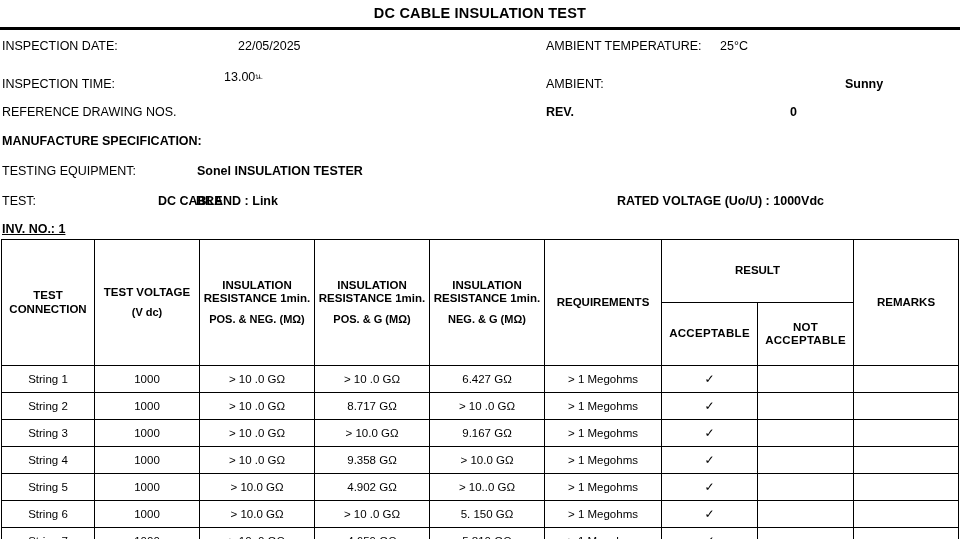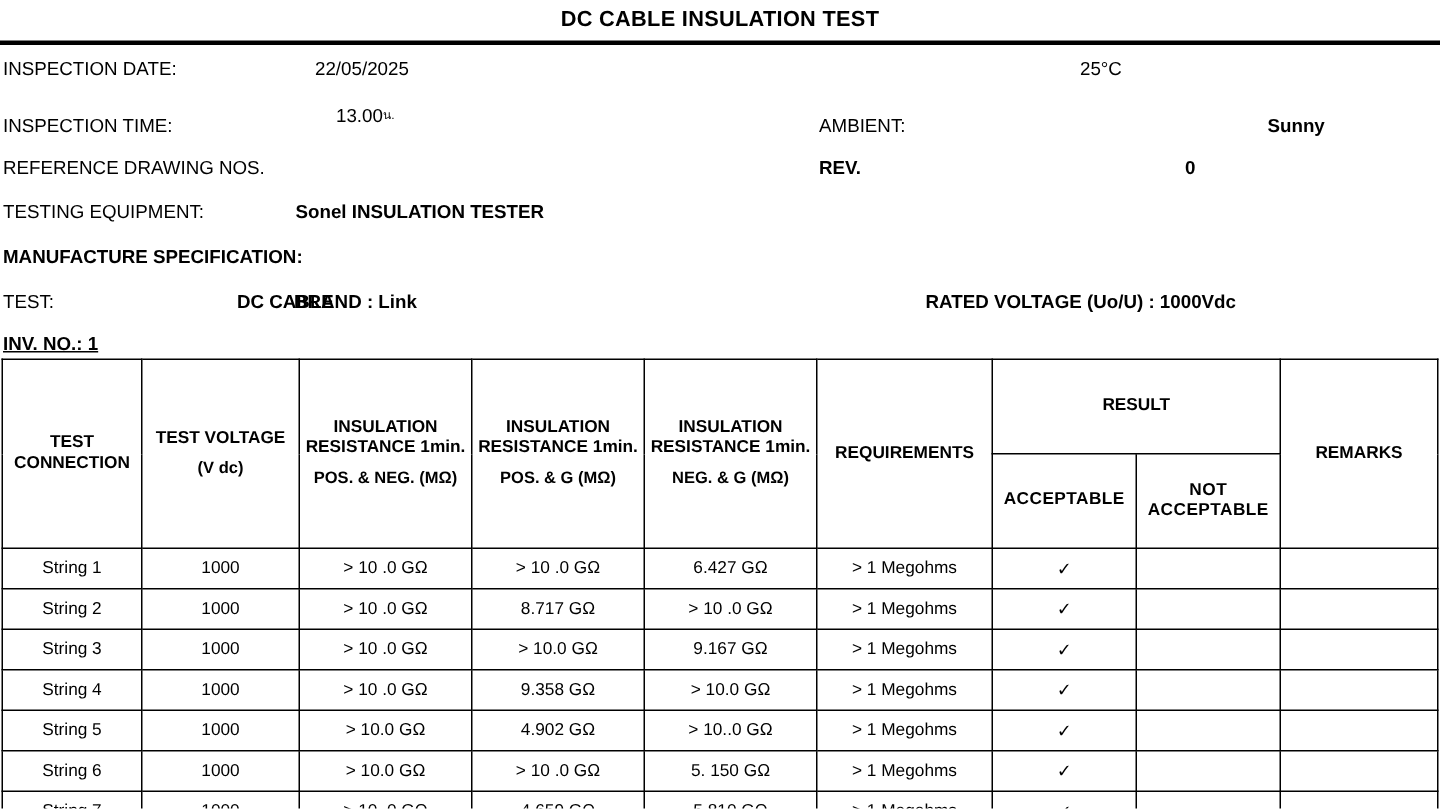"22/05/2025" span.mval { left: 210px -> 238px }
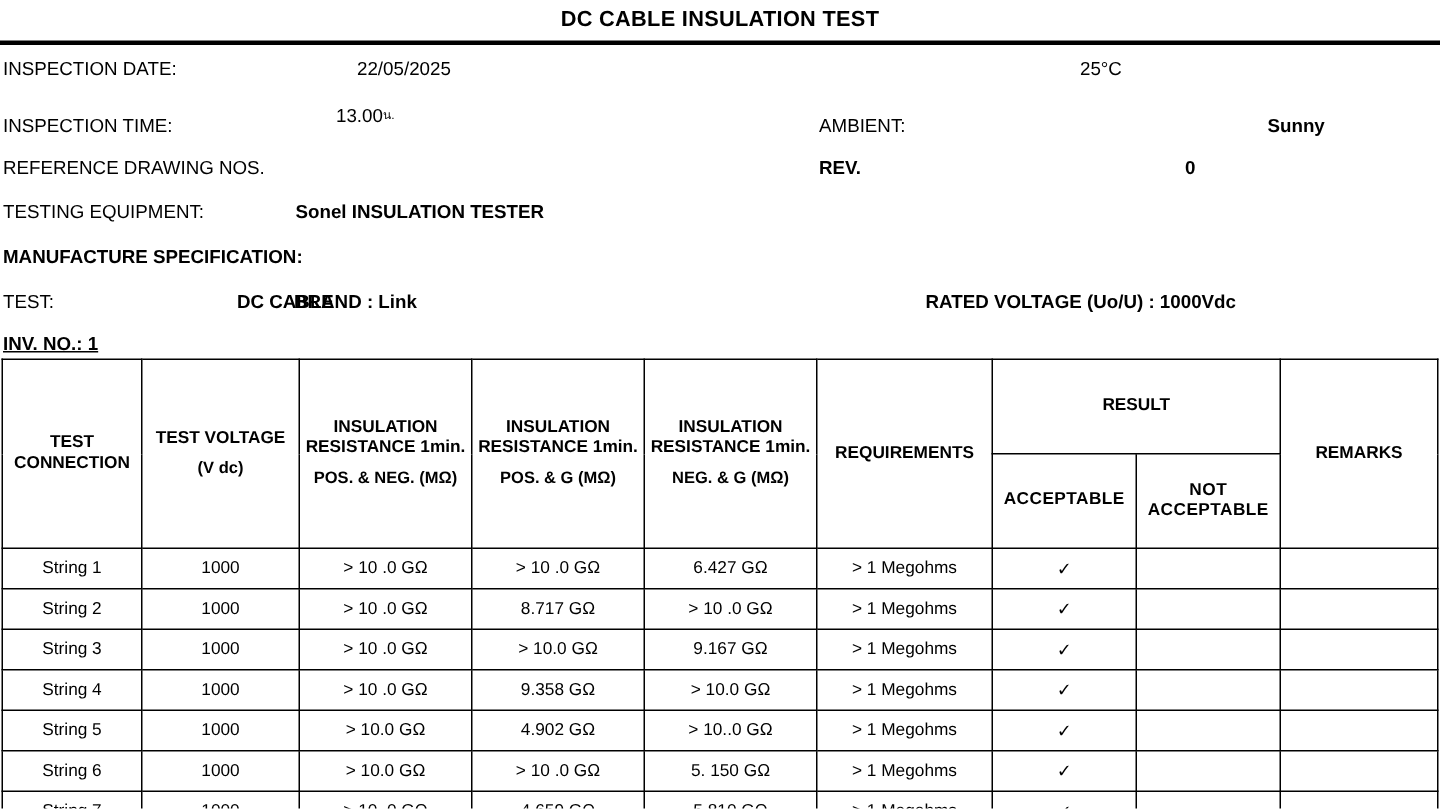"AMBIENT TEMPERATURE:" span.mlabel { html: none -> <span>AMBIENT TEMPERATURE:</span> }
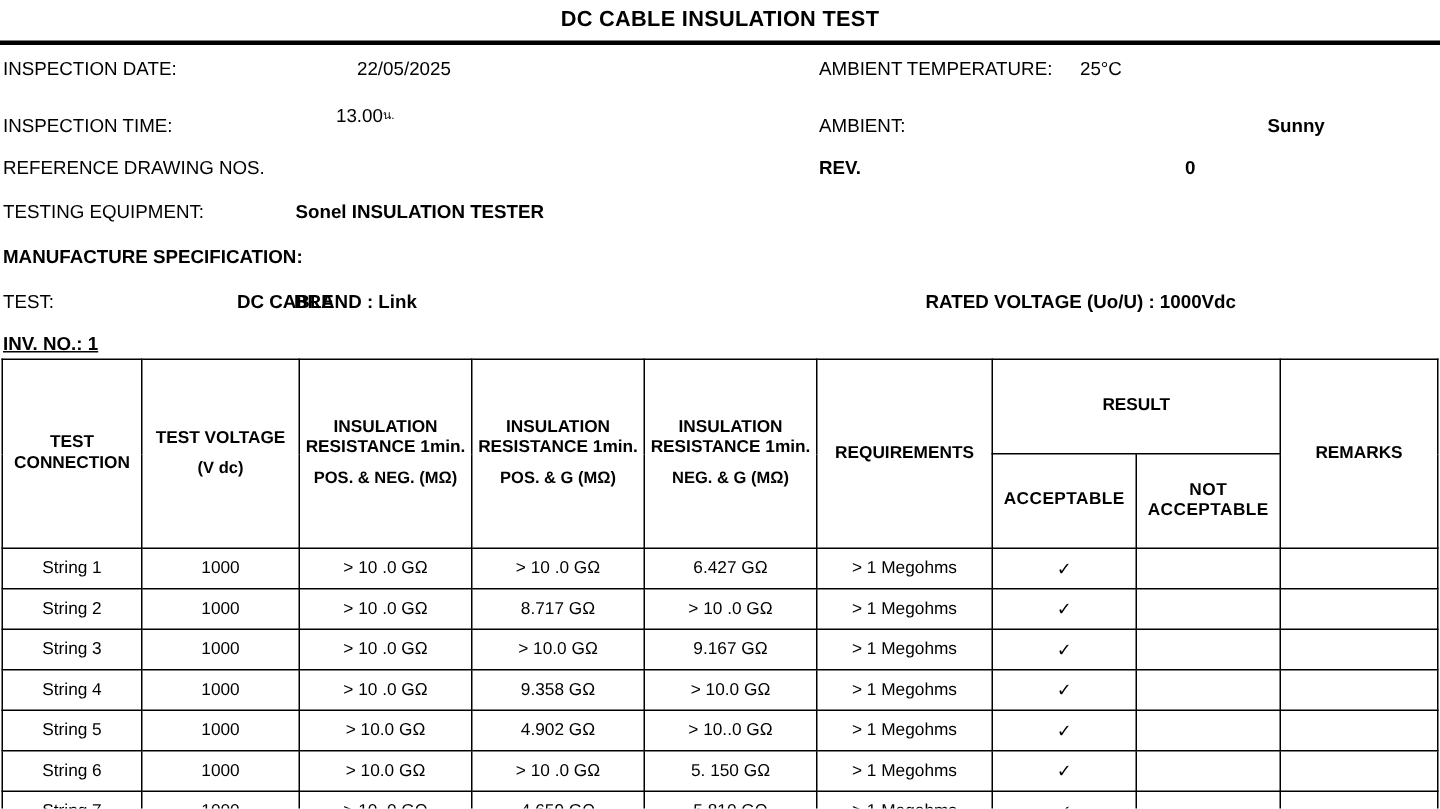"TESTING EQUIPMENT:" div.meta-row { order: before "MANUFACTURE SPECIFICATION:" -> after "MANUFACTURE SPECIFICATION:" }
